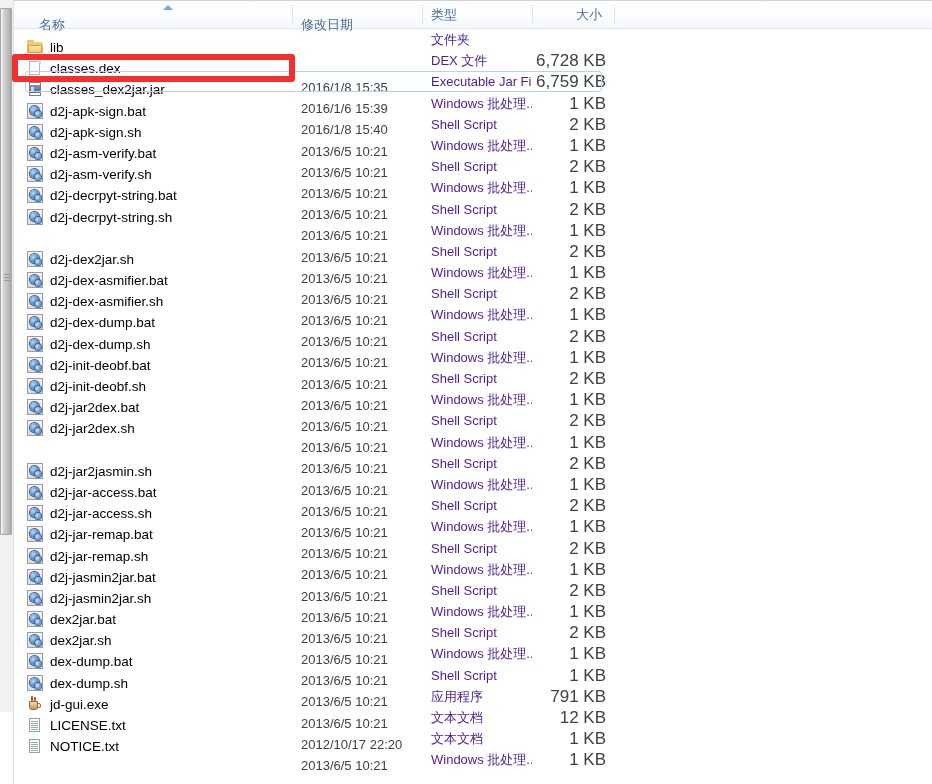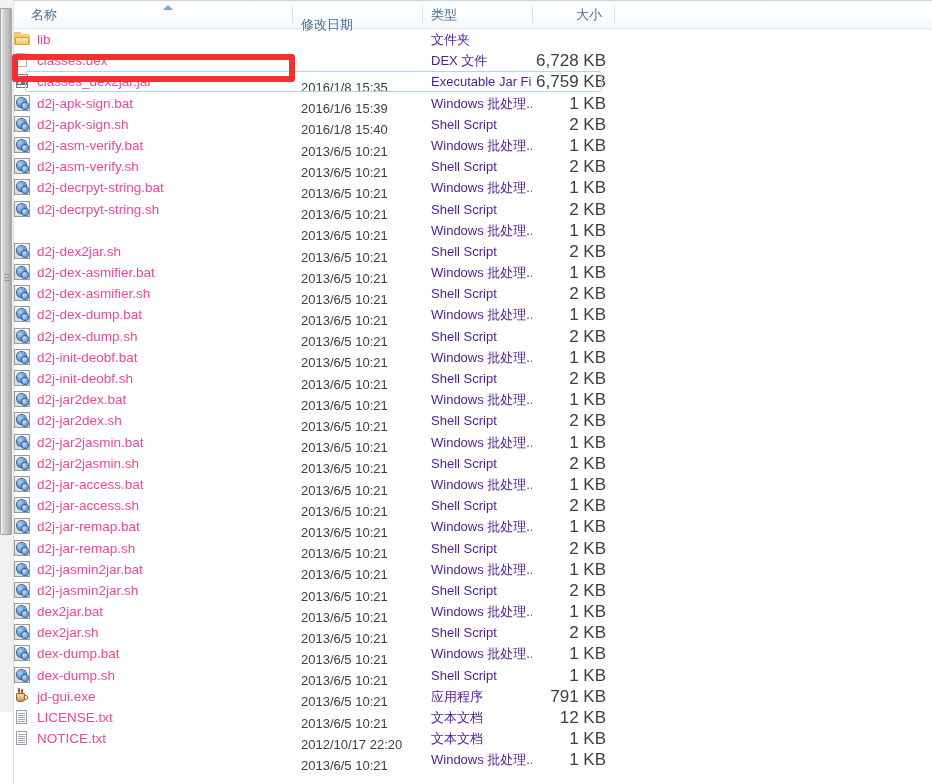"名称" div.cell { left: 8px -> 16px; margin-top: none -> 10px }
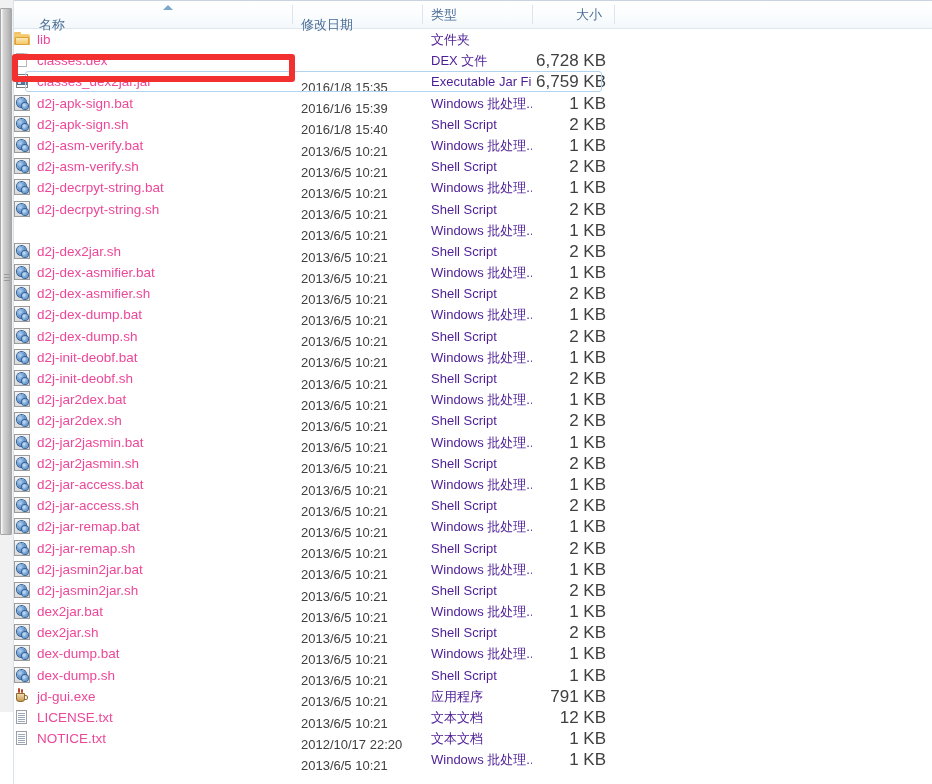"lib" .row .c-name { color: #ec4899 -> #000000; padding-left: none -> 13px; top: 0 -> 8px }
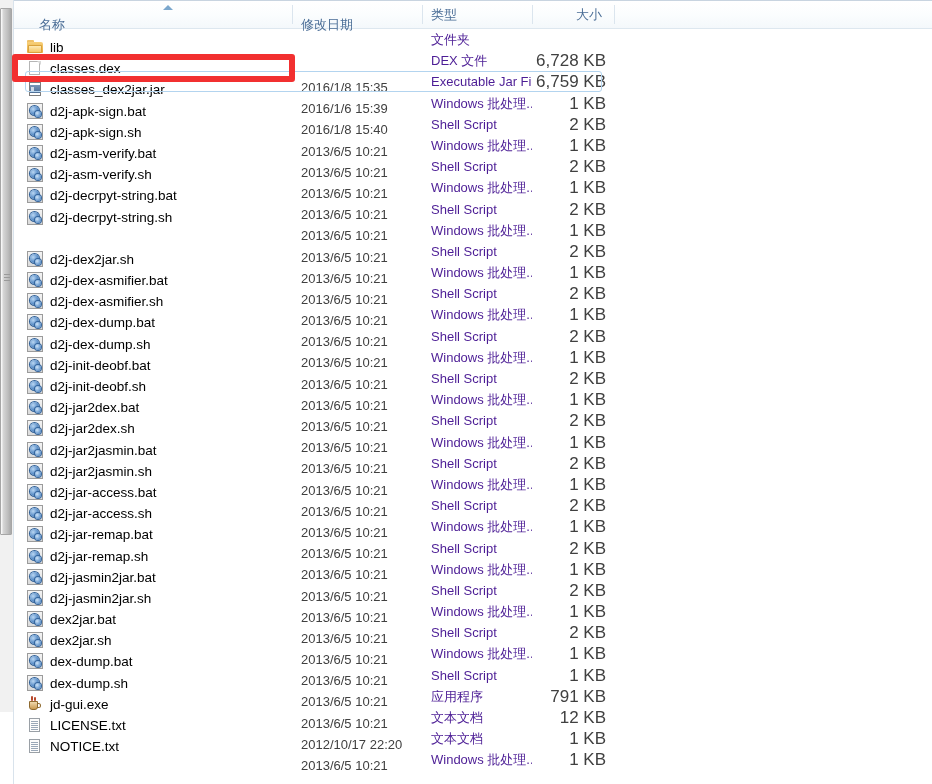"d2j-jar2jasmin.bat" div.c-name { html: <div><span><span></span><span></span><span></span></span><span>d2j-jar2jasmin.bat</span></div> -> none }
